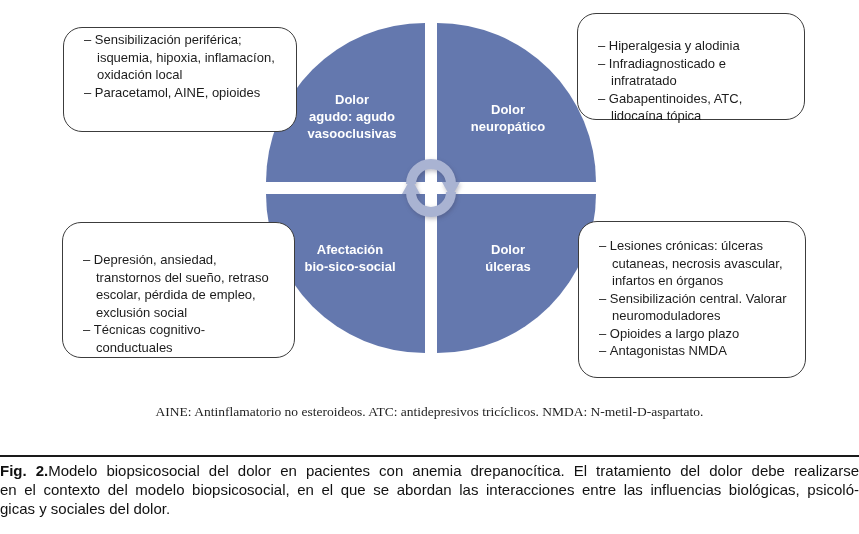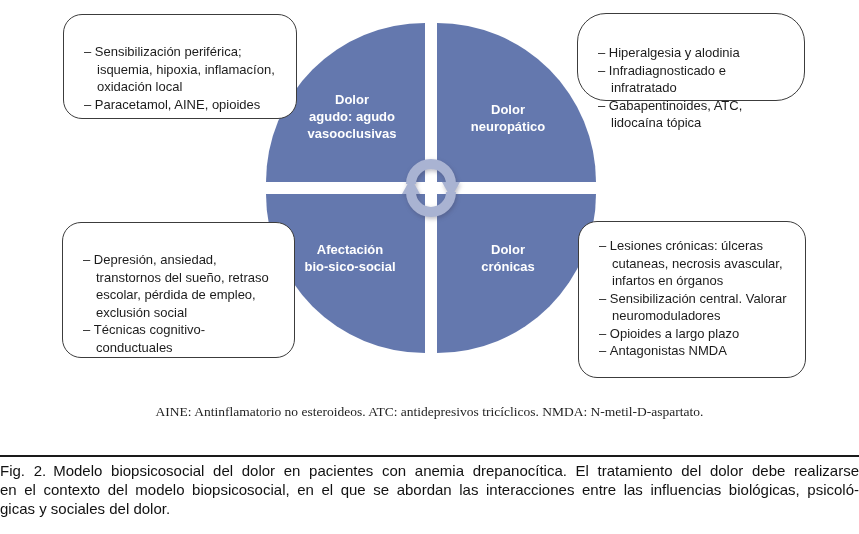"Sensibilización periférica; isquemia," #box-tl { padding-top: 28px -> 3px; top: 14px -> 27px }
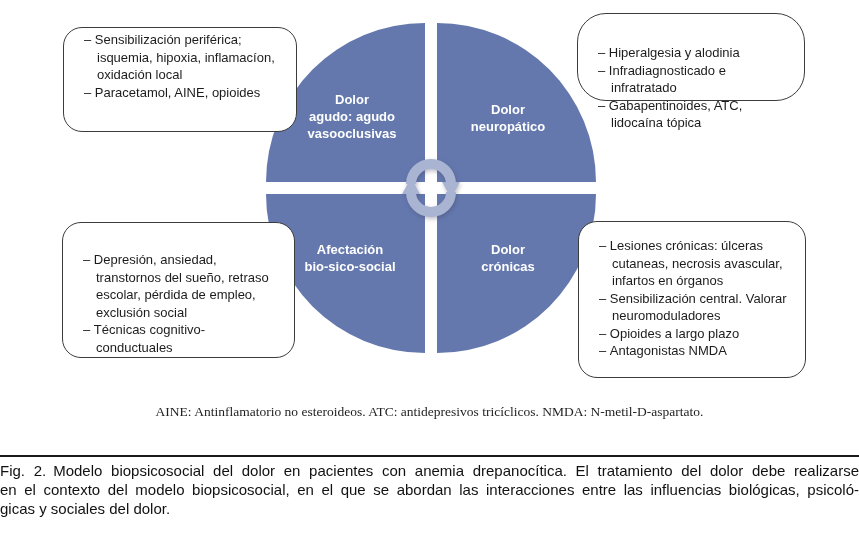"Hiperalgesia y alodinia" #box-tr { border-radius: 29px -> none; height: 88px -> 107px; padding-top: 30px -> 23px }
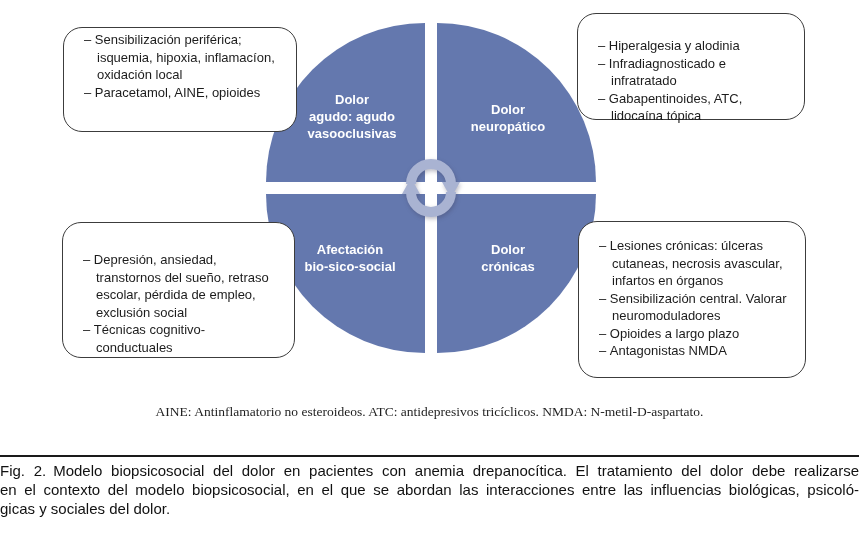"crónicas" span { text: crónicas -> úlceras }
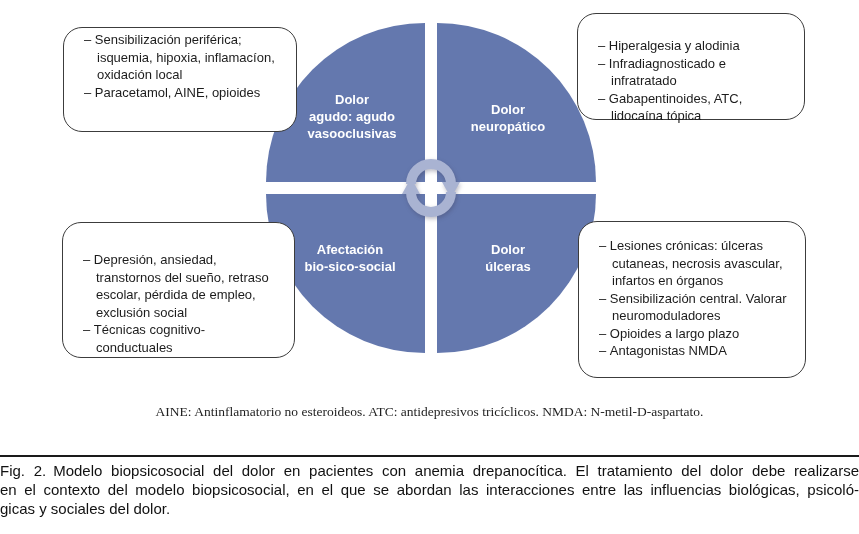"Fig. 2." #caption .fig-label { font-weight: normal -> bold; margin-right: 7px -> none }
